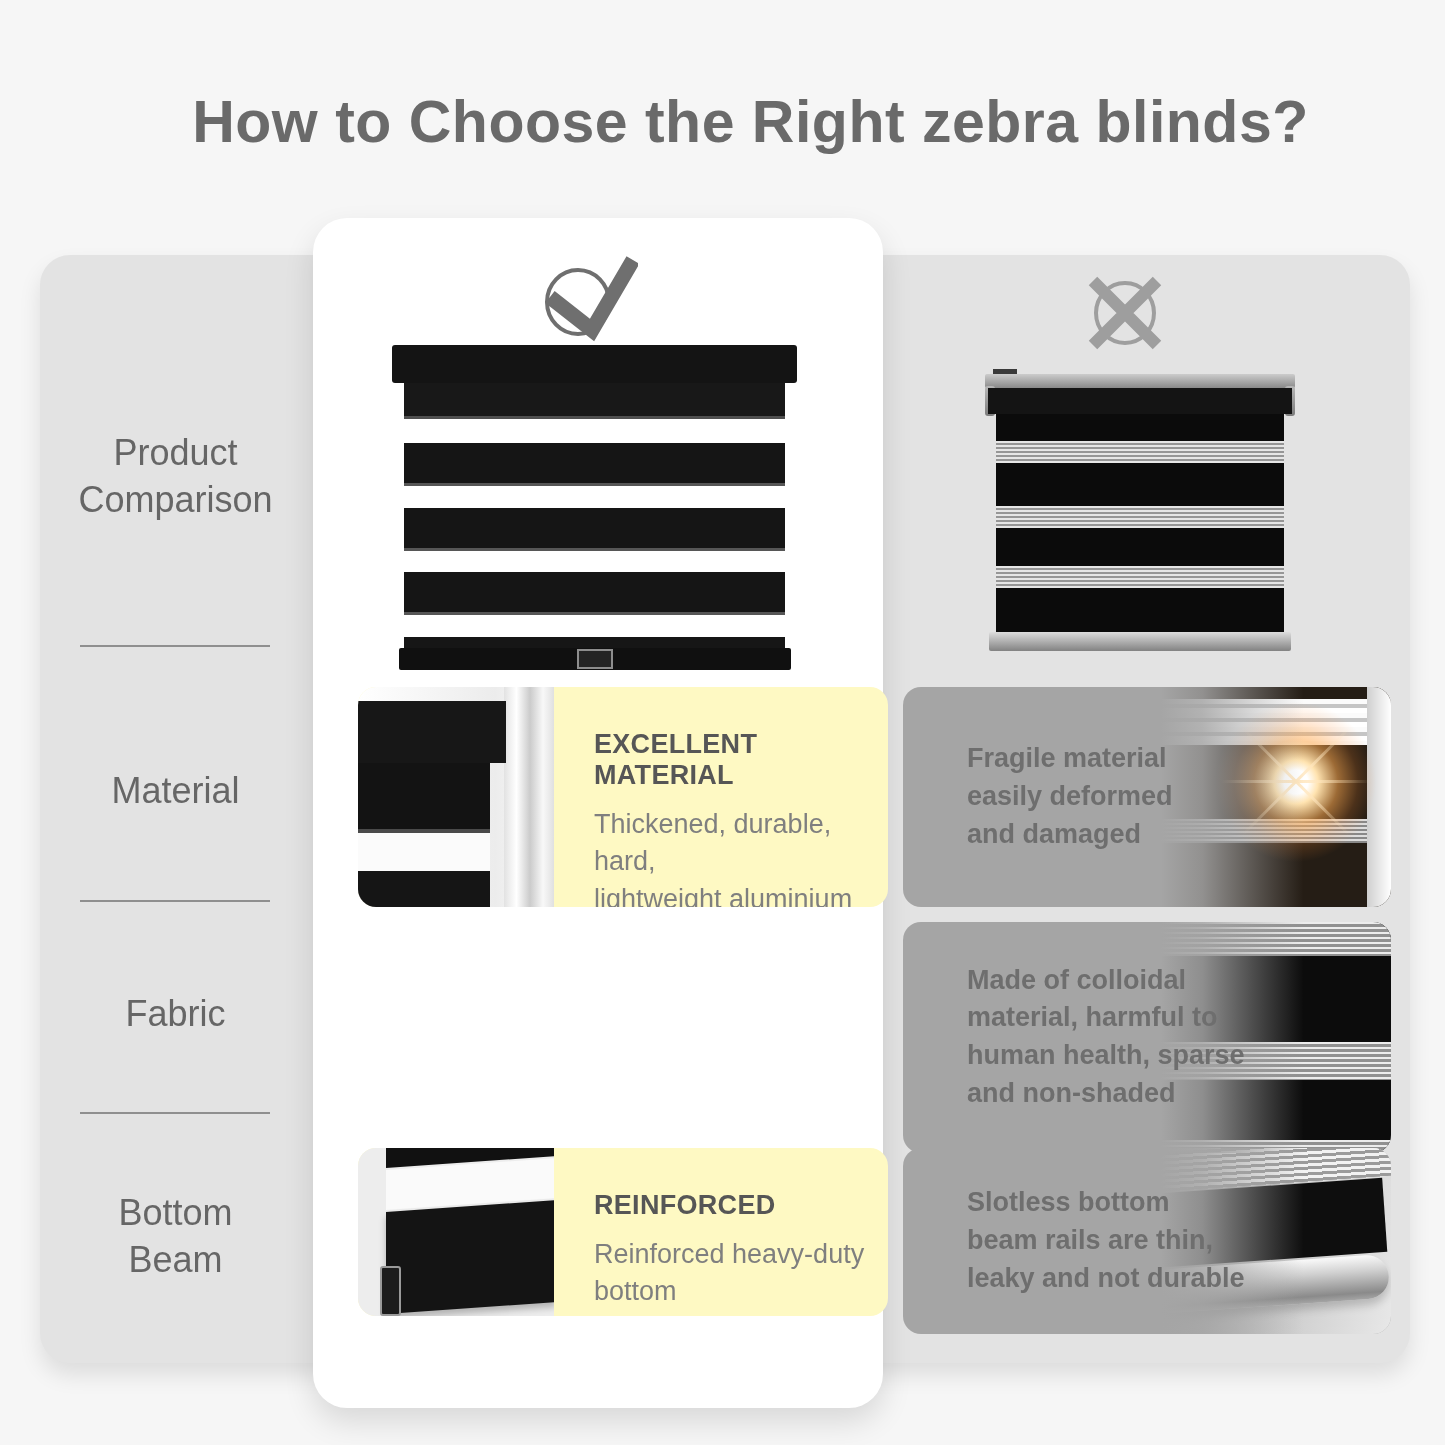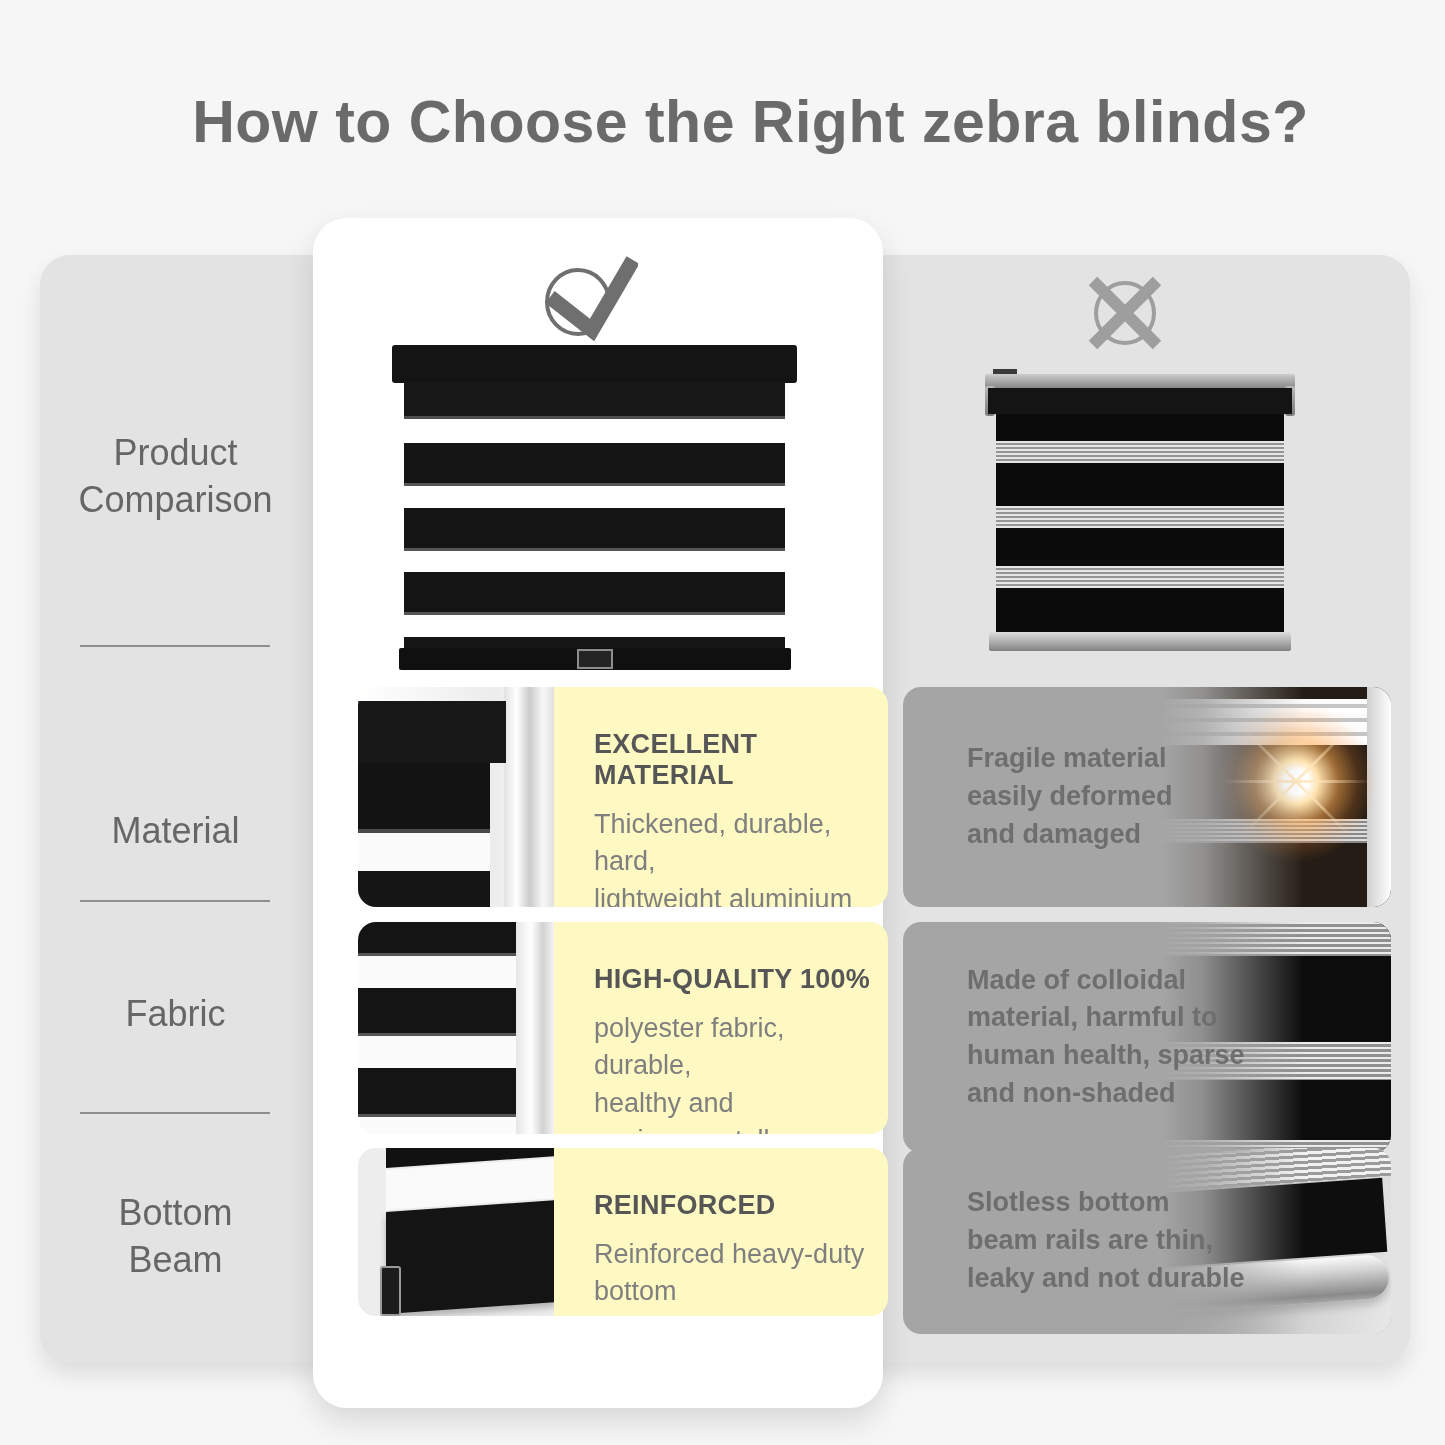"Material" div.row-label { top: 808px -> 768px }
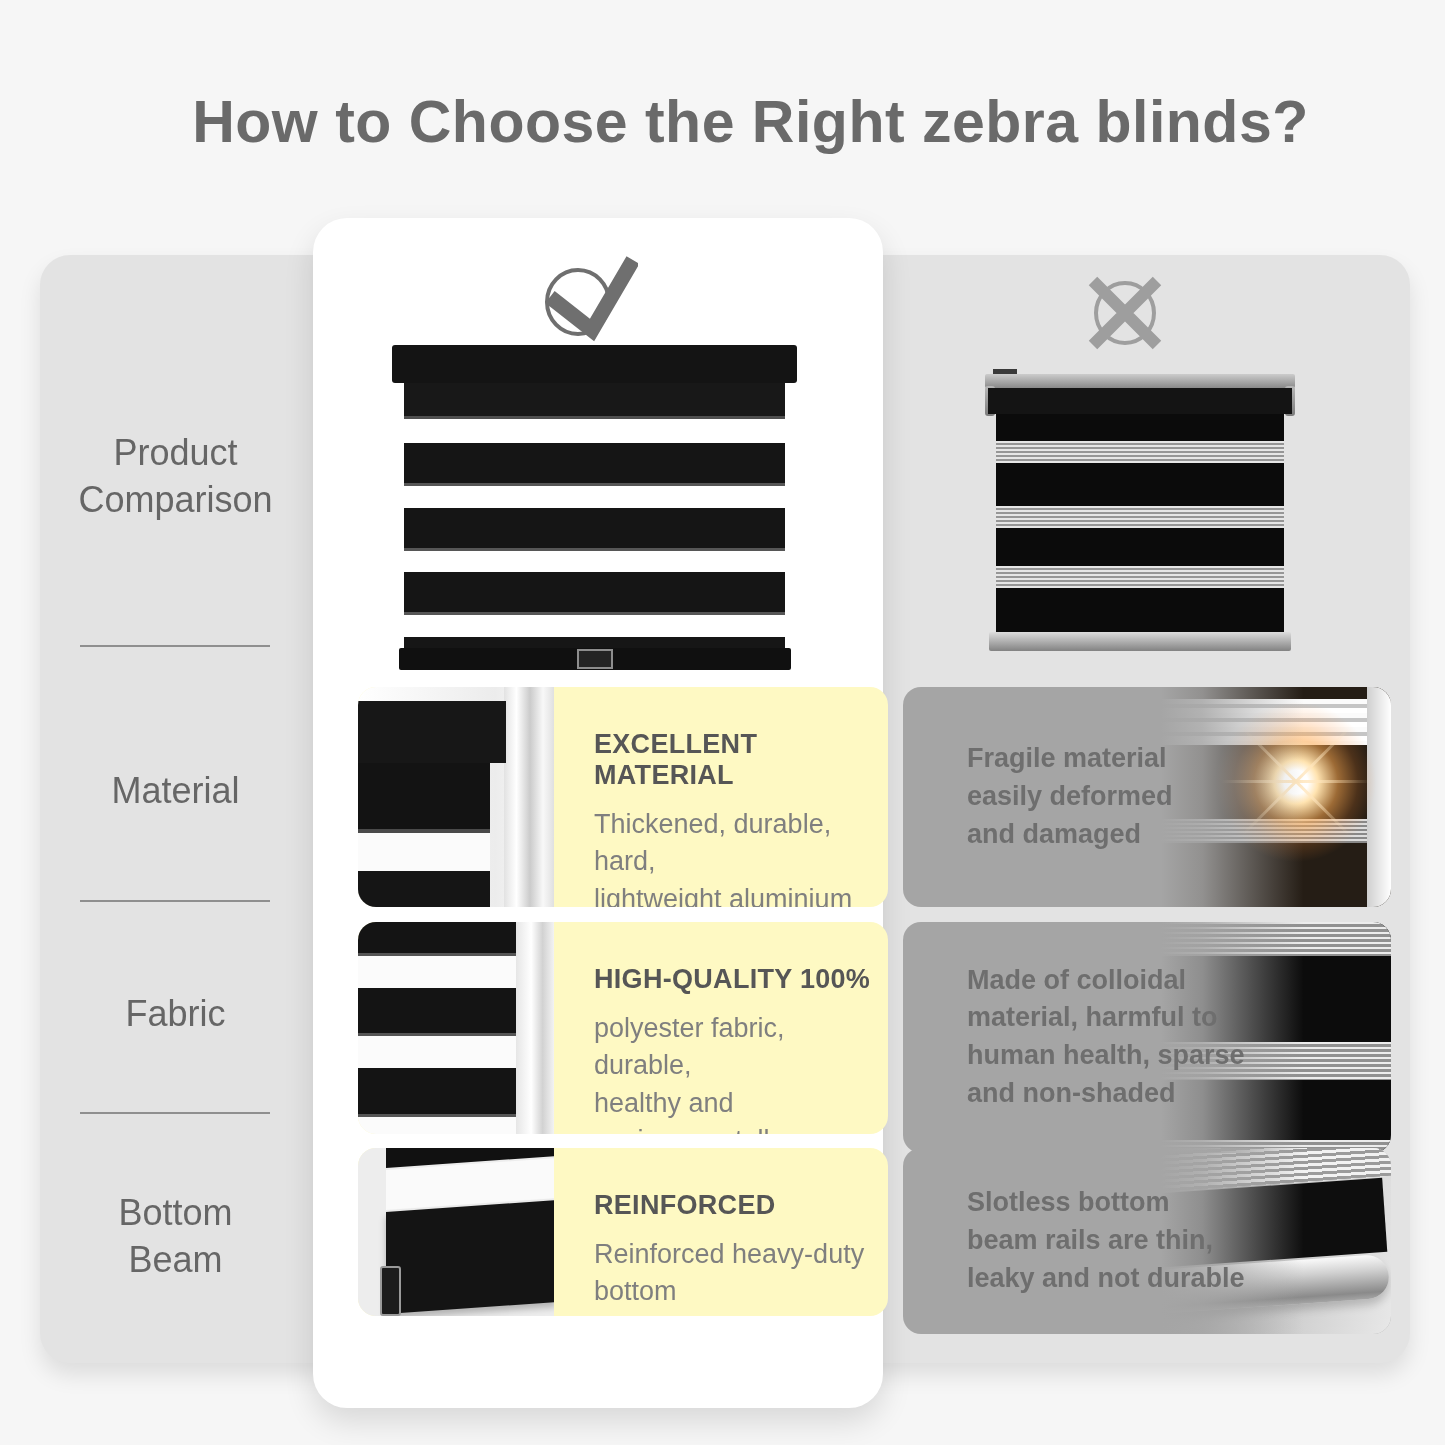"HIGH-QUALITY 100%" div.grow { html: <div> <div> <div></div> <div></div> <div></div> <div></div> <div></div> <div></div> <div></div> </div> <div> <h3>HIGH-QUALITY 100%</h3> <p>polyester fabric, durable, healthy and environmentally friendly</p> </div> </div> -> none }
